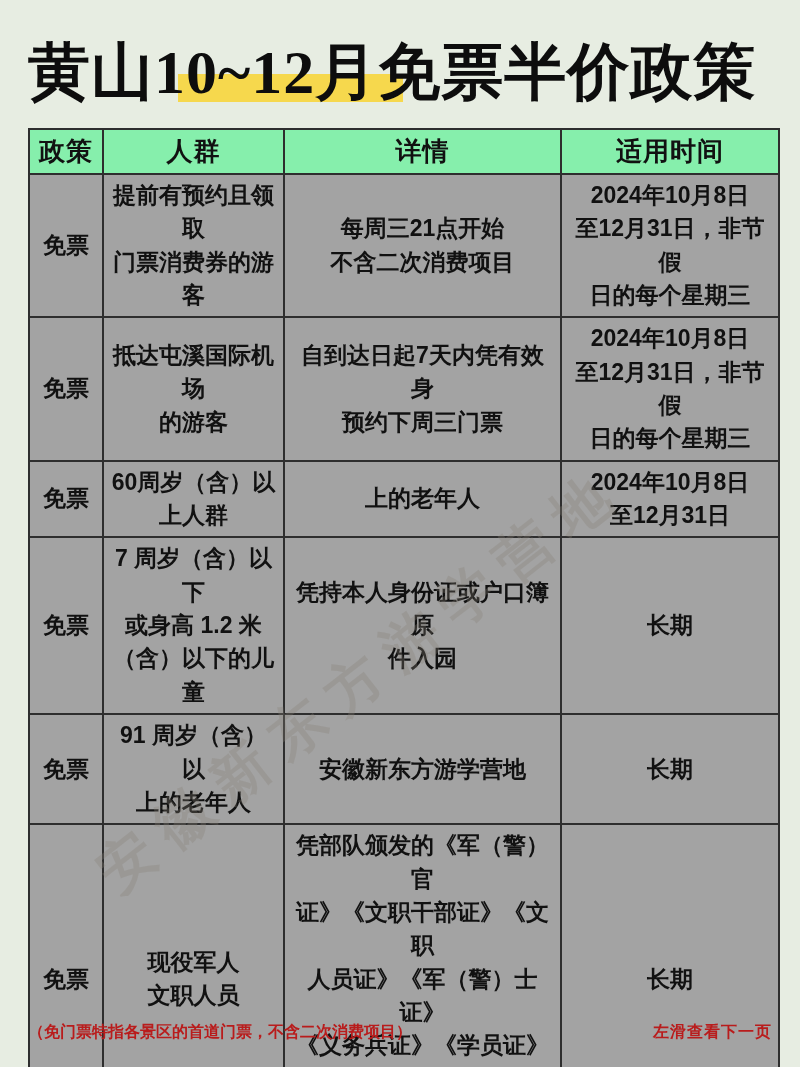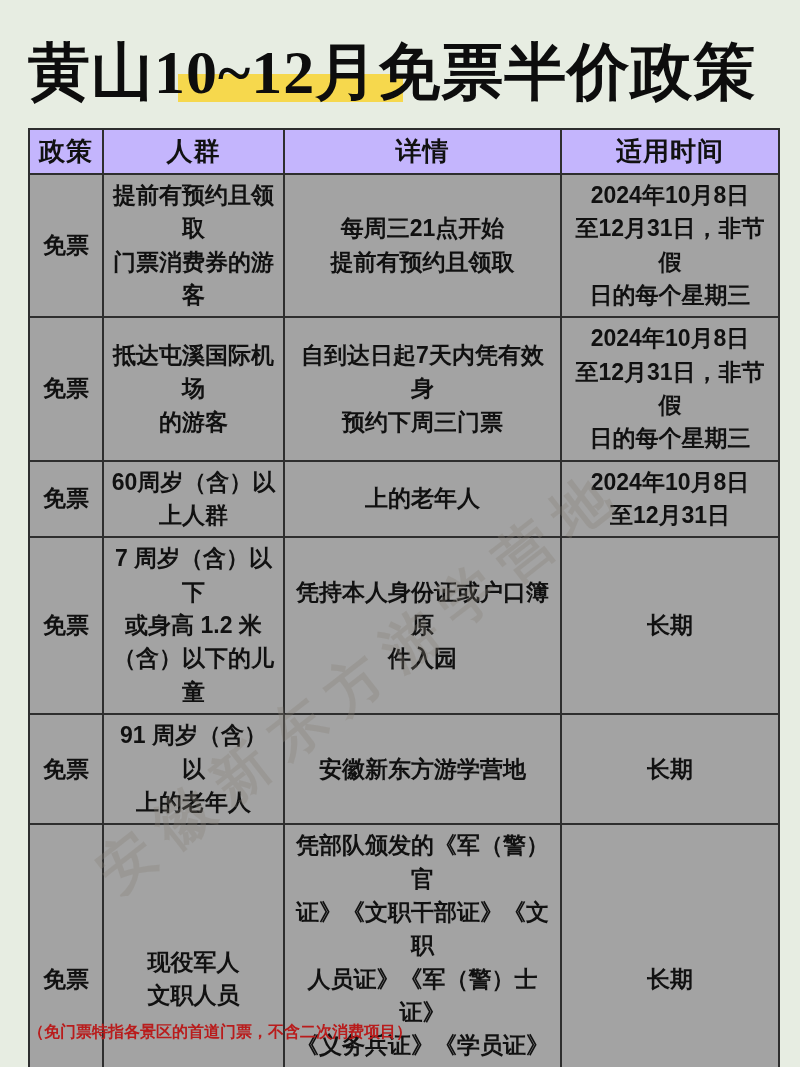"政策" .policy-table thead th { background: #c4b5fd -> #86efac }
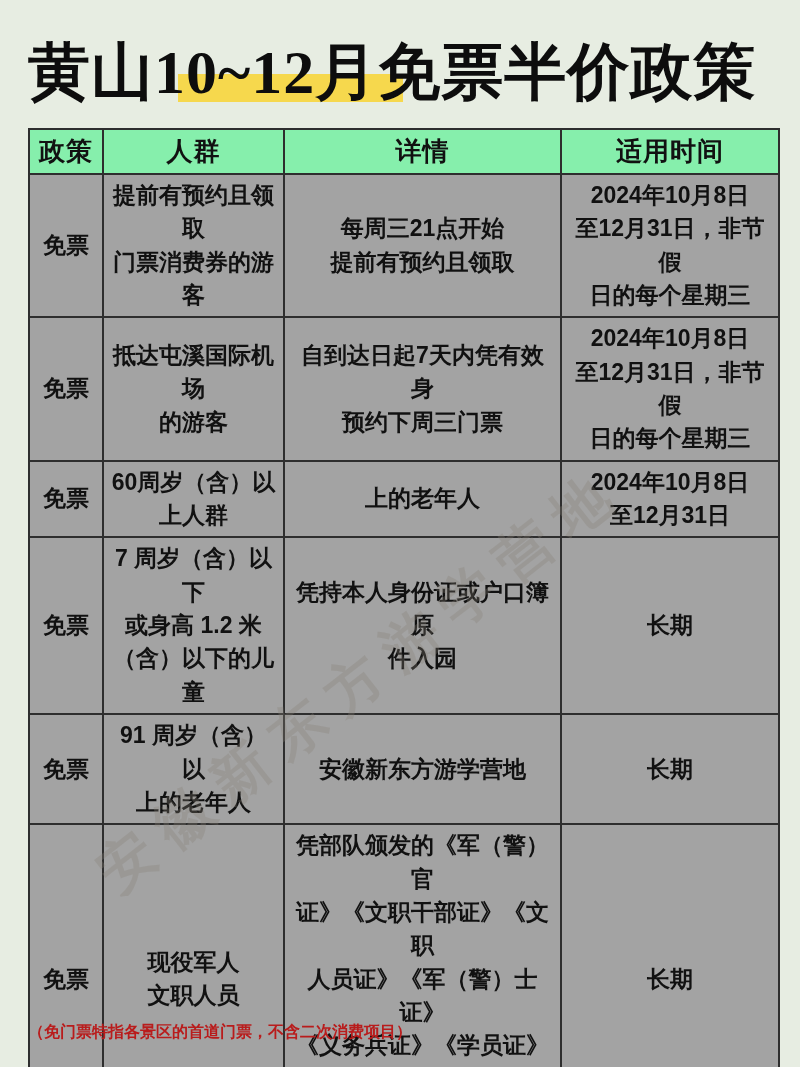"每周三21点开始" td { text: 提前有预约且领取 -> 不含二次消费项目 }
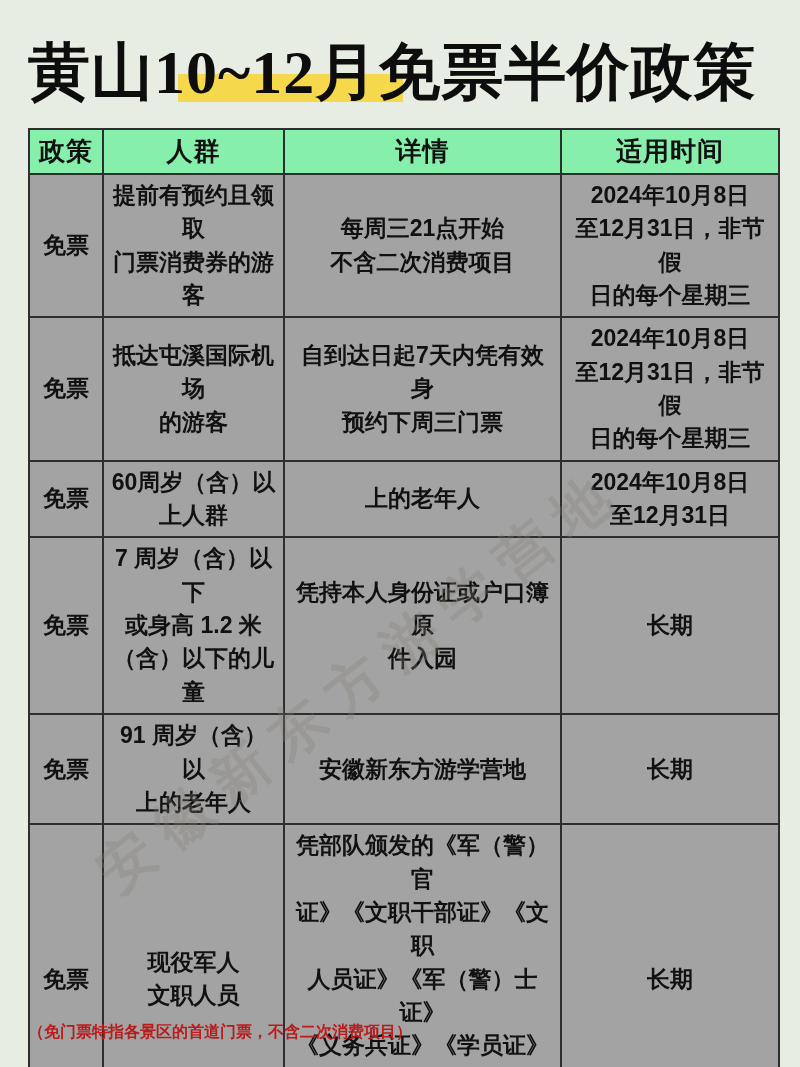"左滑查看下一页" span.pager { html: none -> <span>左滑查看下一页</span> }
